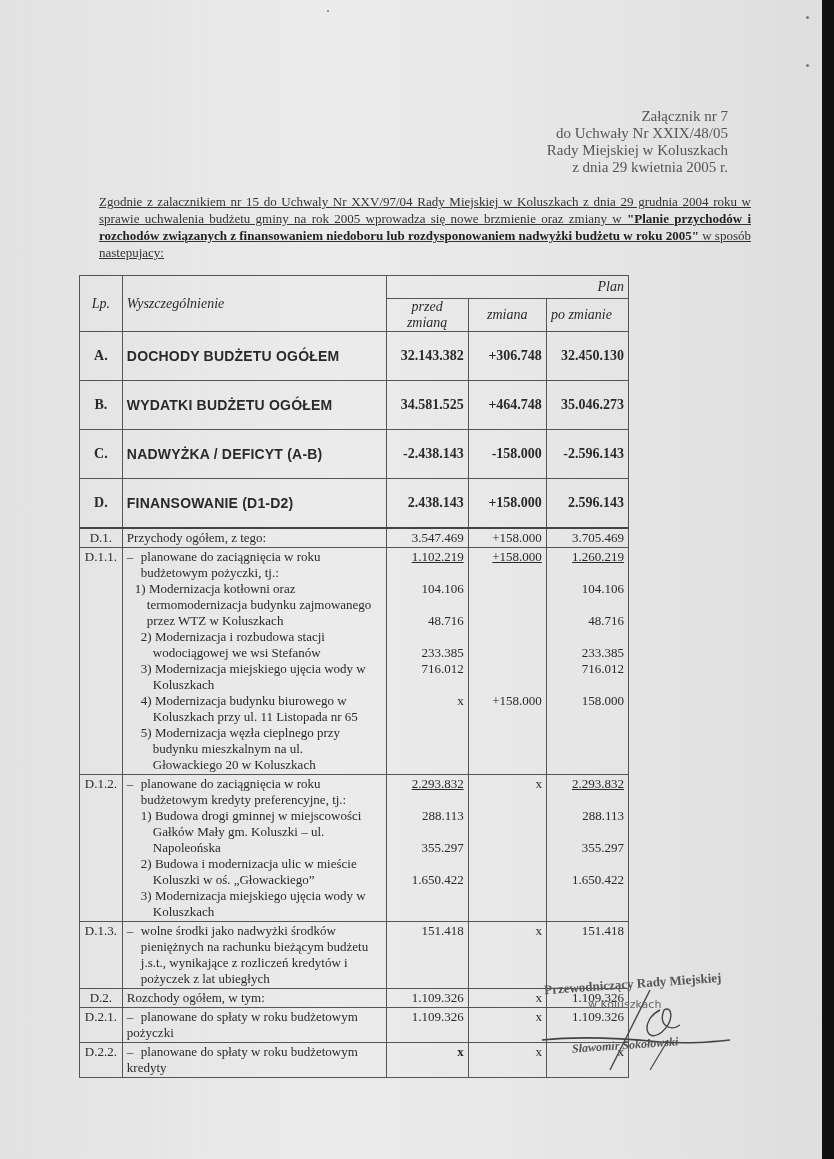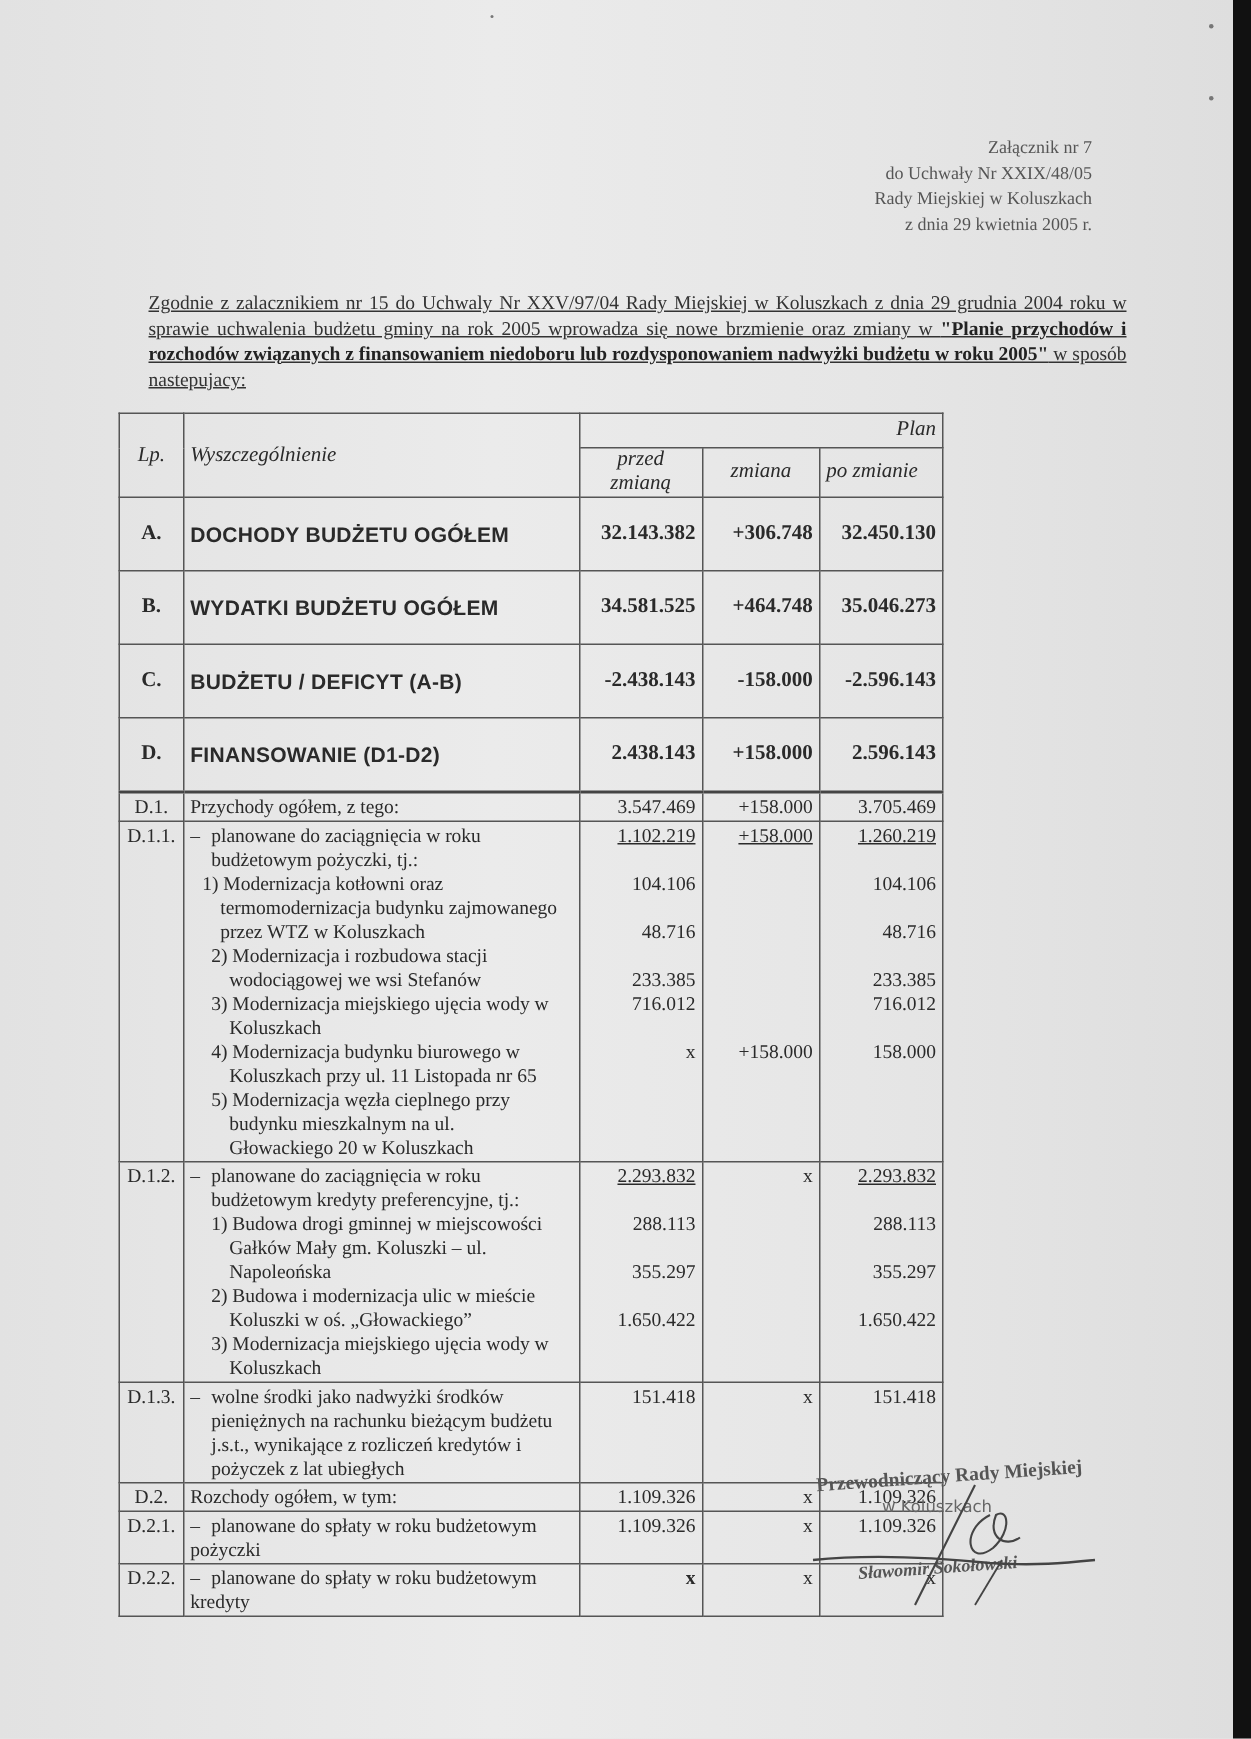"Załącznik nr 7" .annex { font-size: 12px -> 15px; top: 90px -> 108px }
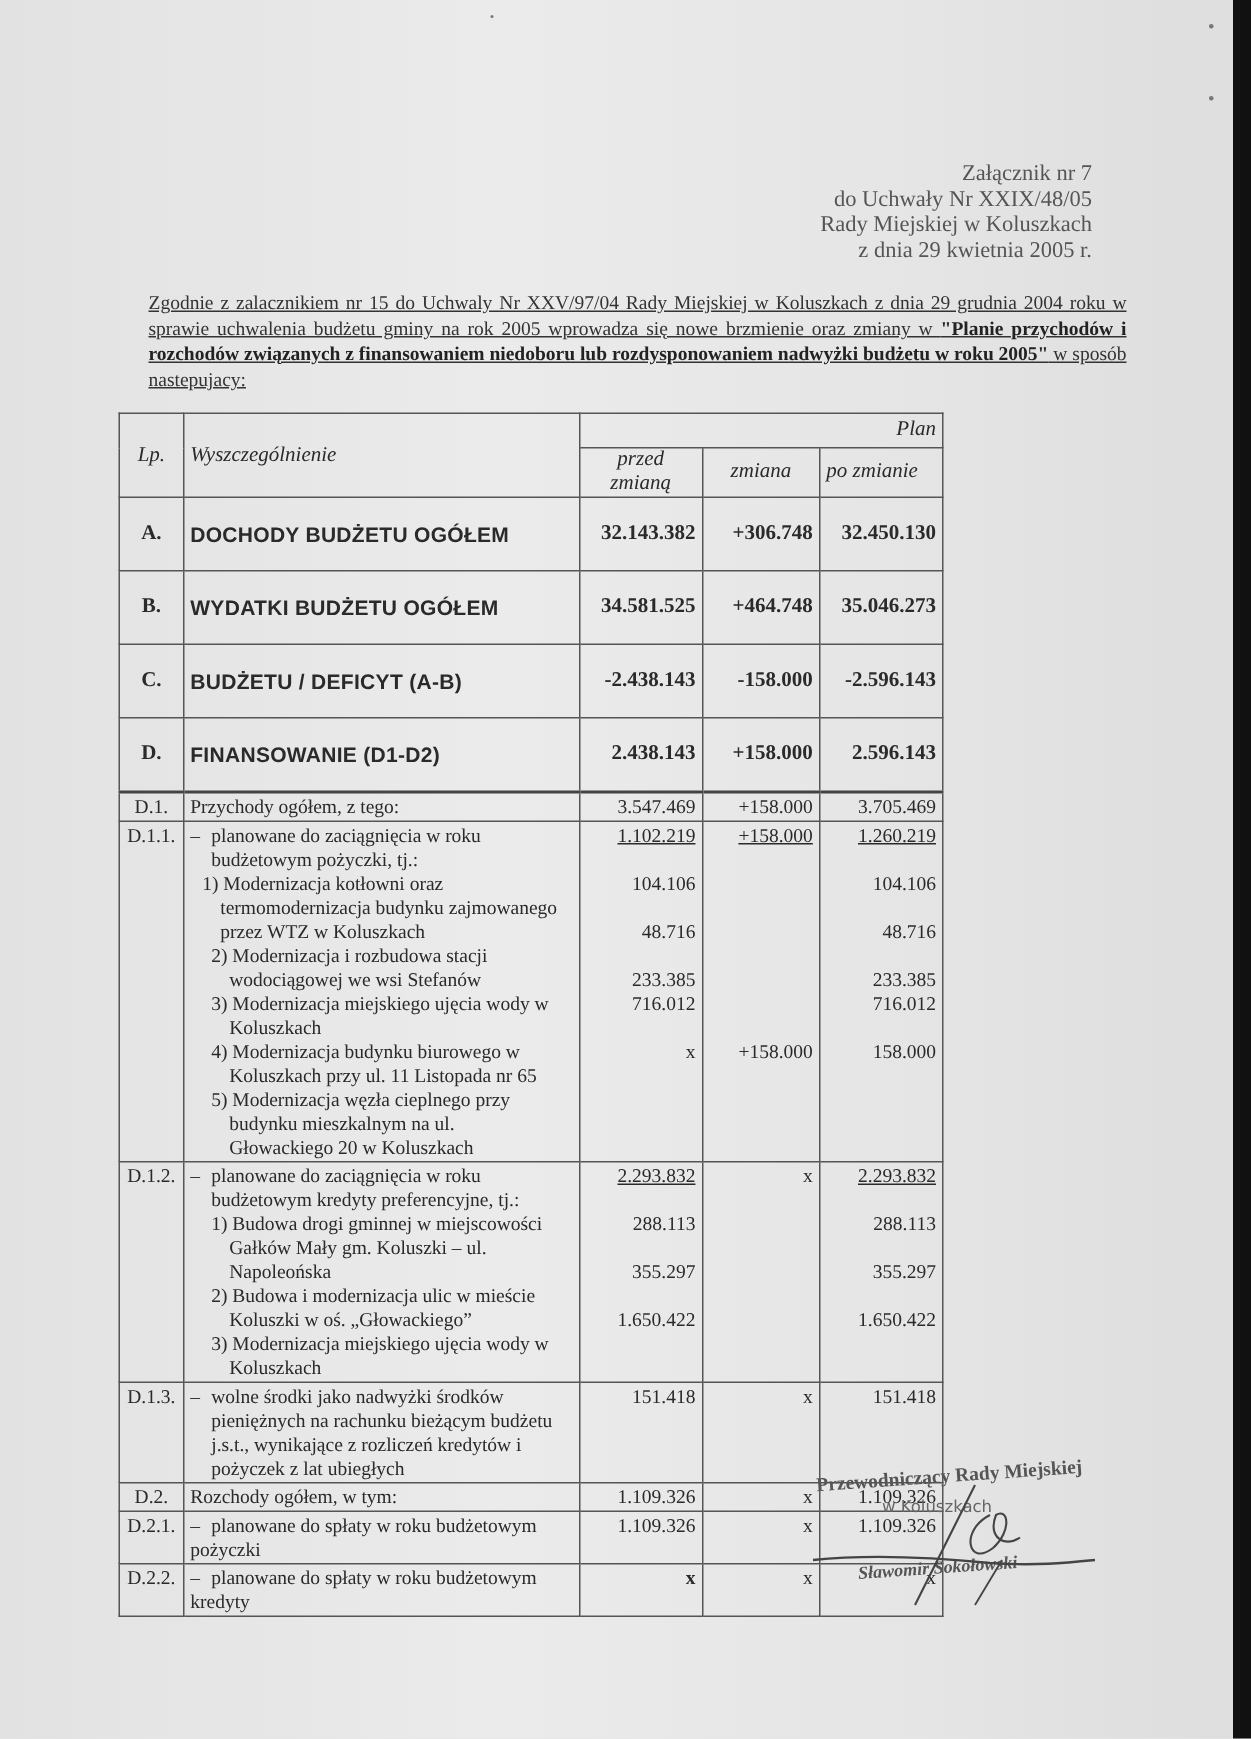"BUDŻETU / DEFICYT (A-B)" td.c-desc { text: BUDŻETU -> NADWYŻKA }
